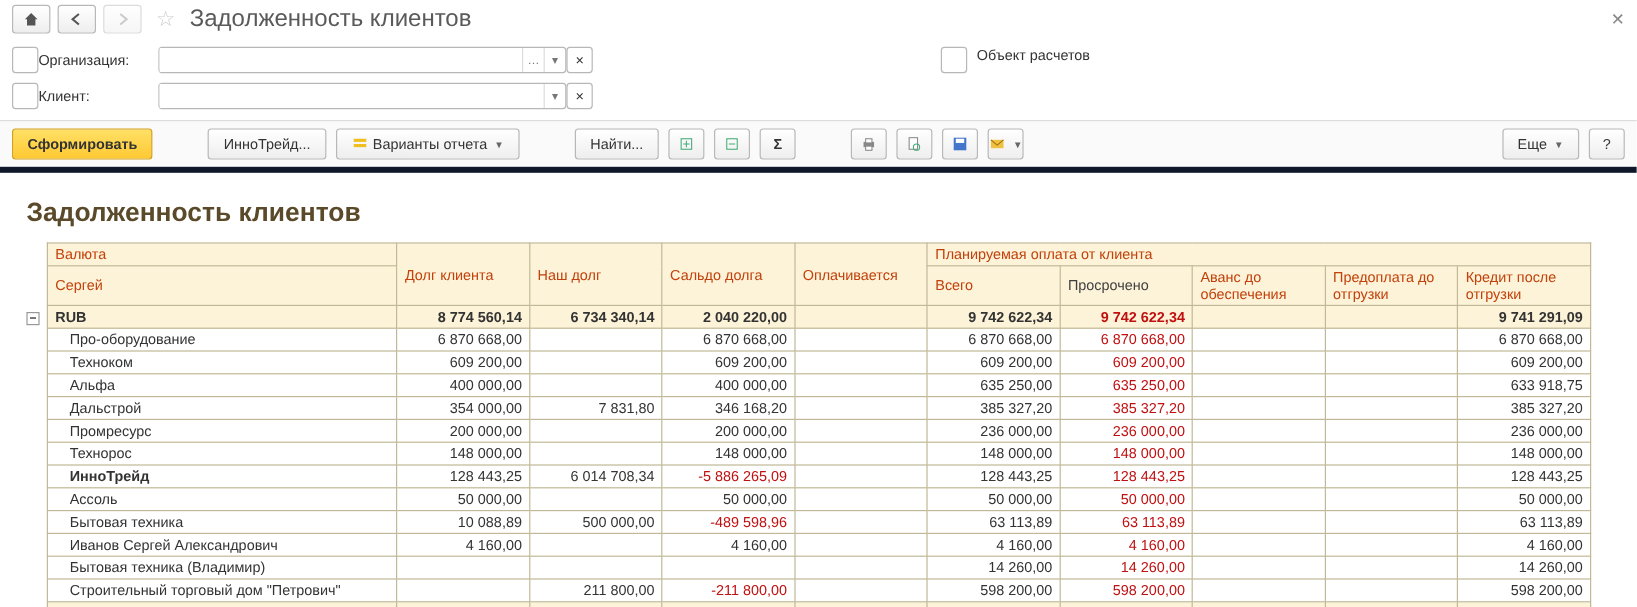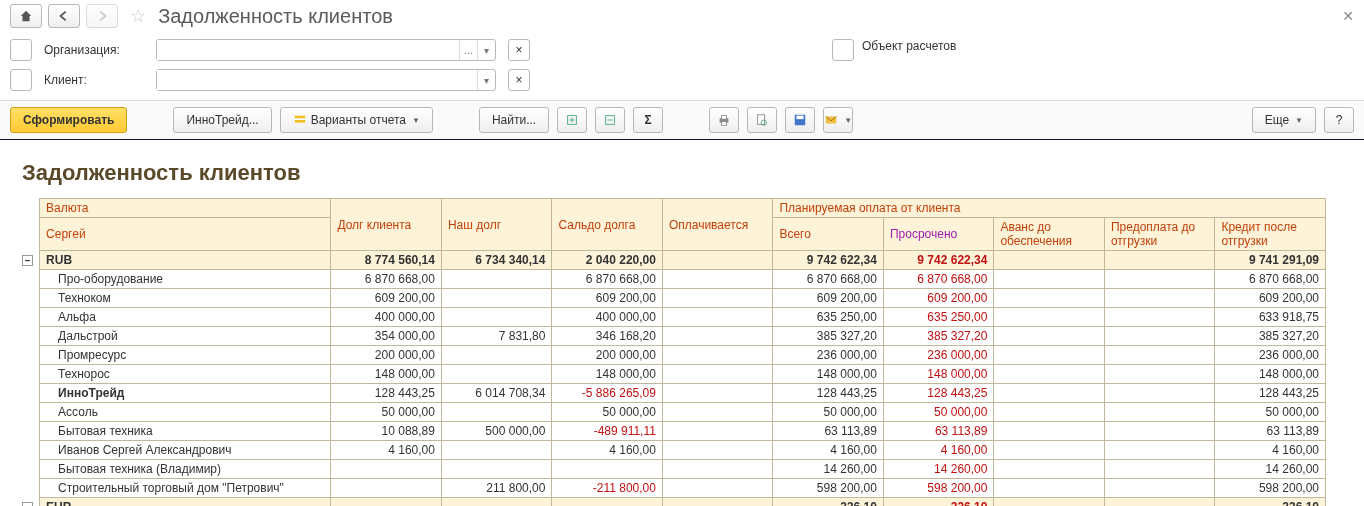"Организация:" .filter-row { gap: 12px -> 0 }
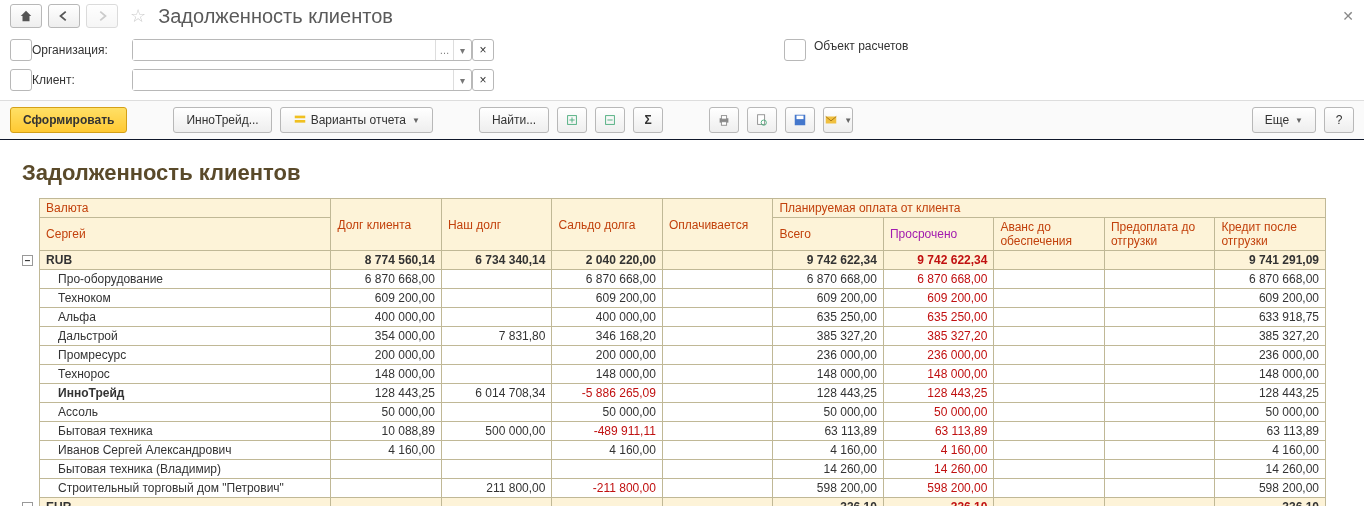"Сформировать" .toolbar-main { border-bottom: 1px solid #0f172a -> 5px solid #0f172a }
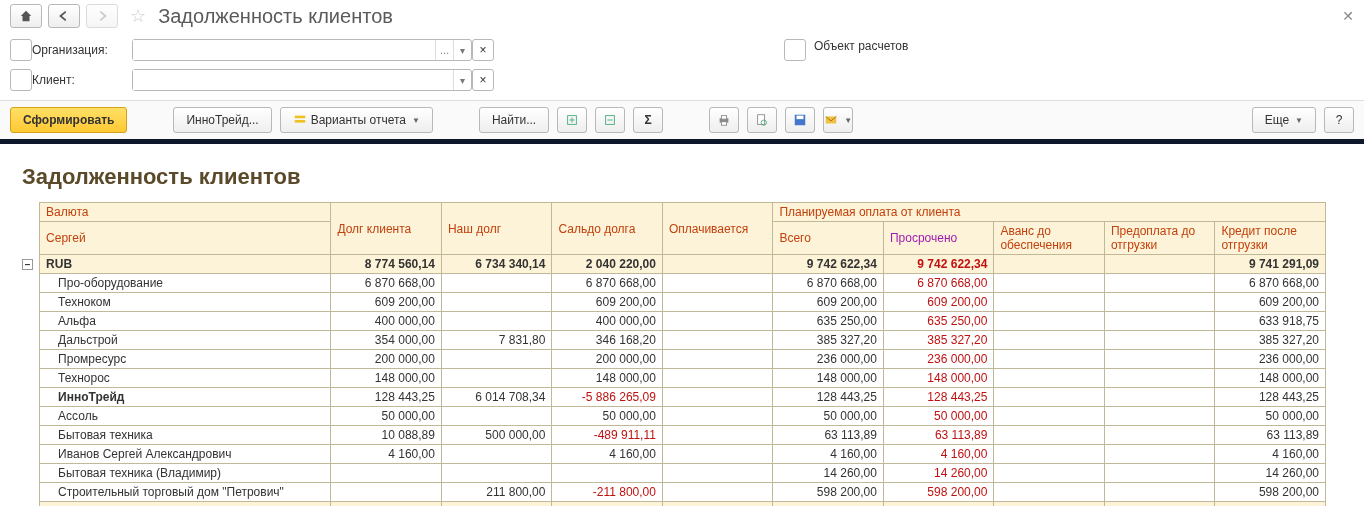"Просрочено" .rtable th.red { color: #a21caf -> #404040 }
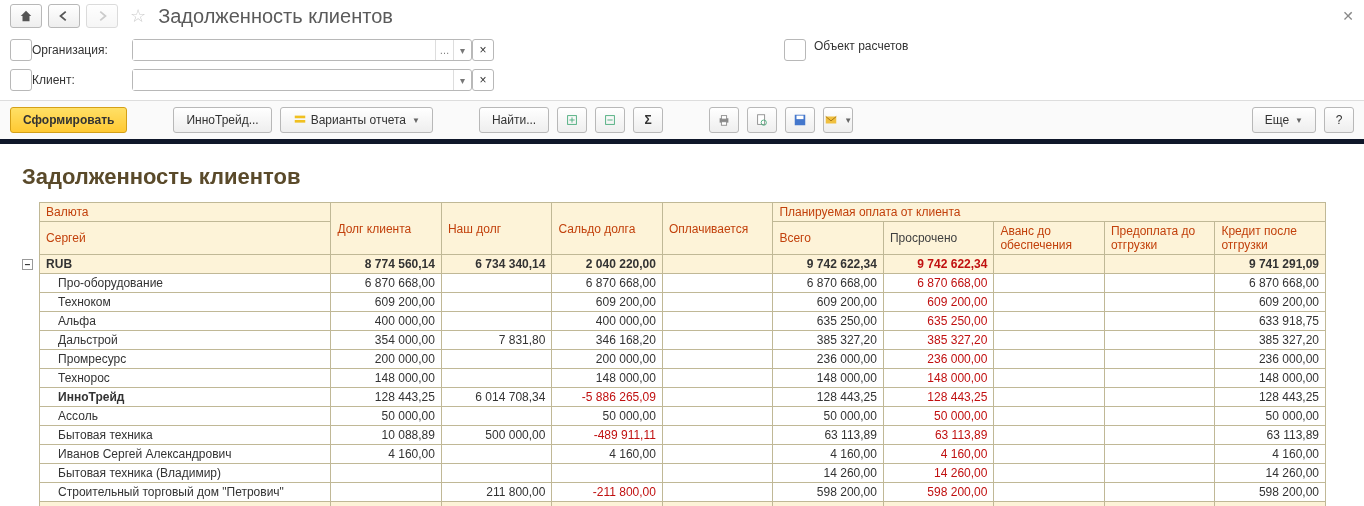"-489 911,11" td.neg { text: -489 911,11 -> -489 598,96 }
